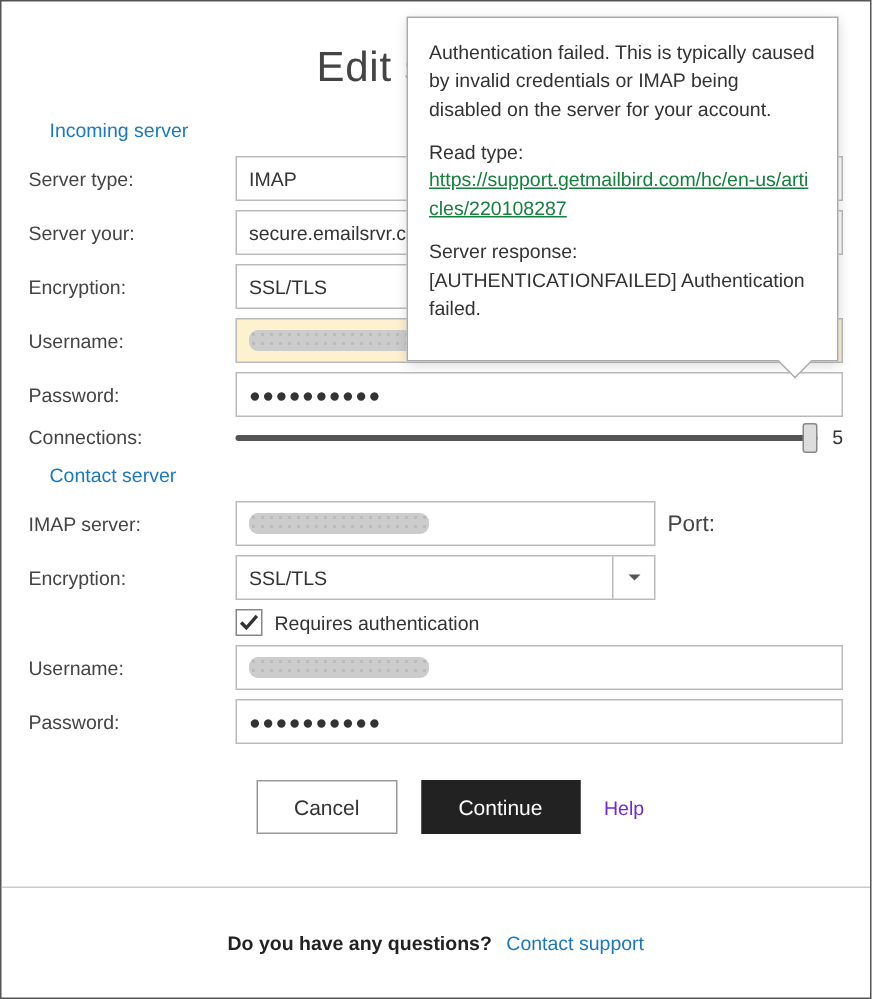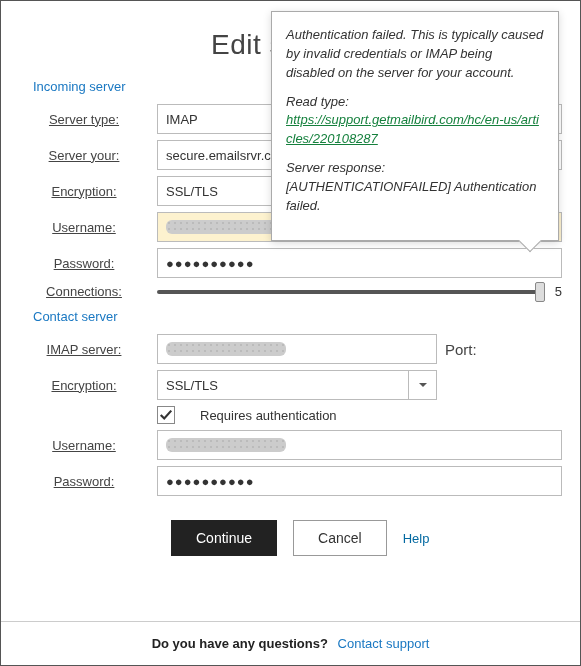"Authentication failed. This is typically" .tooltip p { font-style: italic -> none }
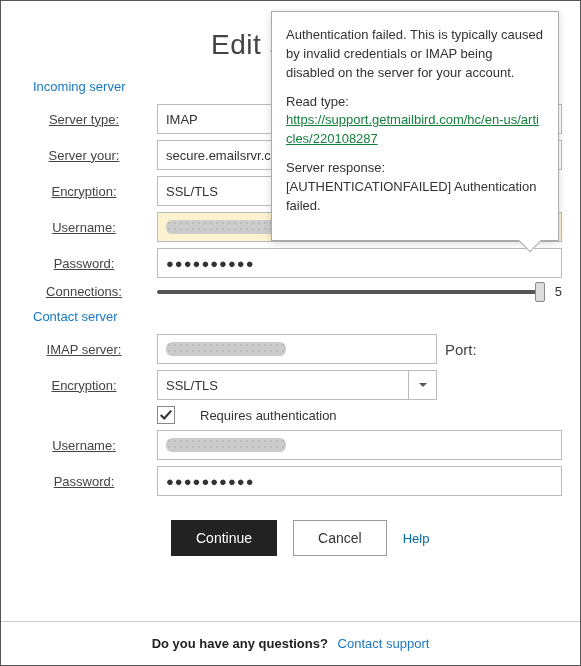"Server type:" .label { text-align: center -> left; text-decoration: underline -> none }
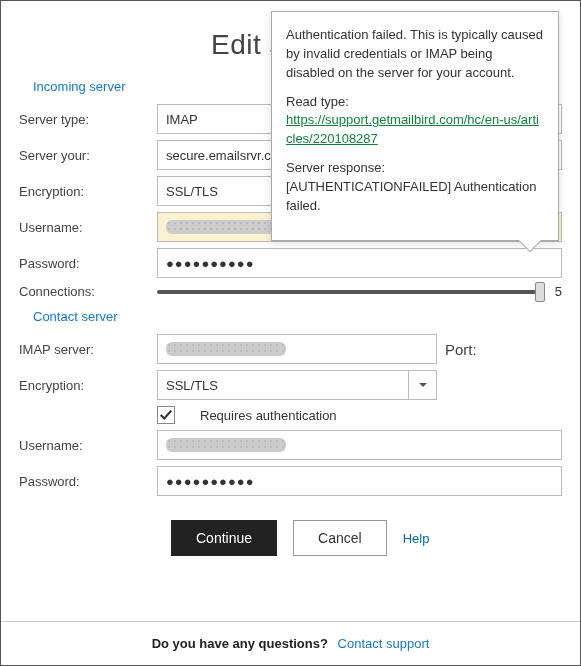"Requires authentication" .checkbox-row { gap: 25px -> 8px }
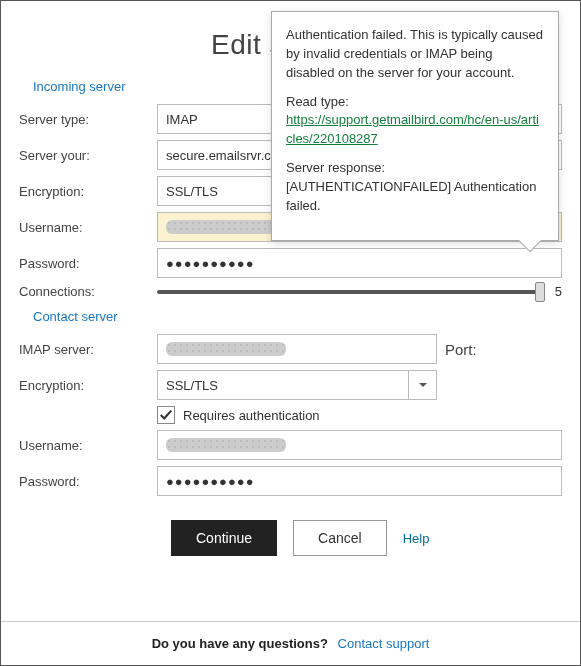"Continue" button.btn { order: before "Cancel" -> after "Cancel" }
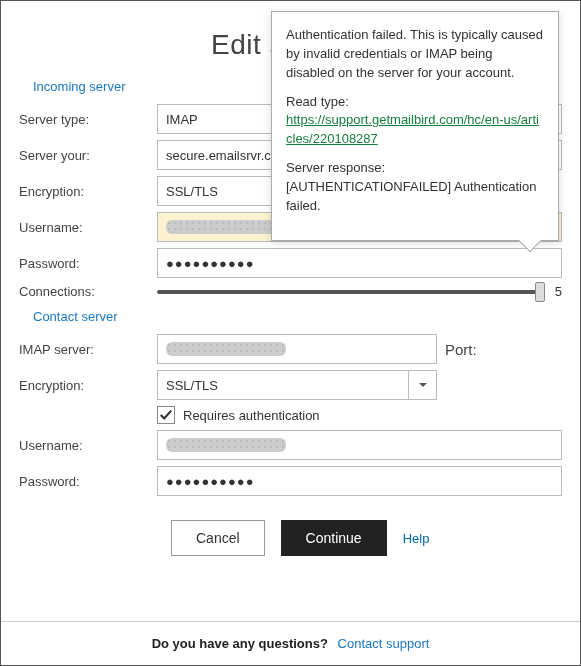"Help" .help-link { color: #0369a1 -> #6d28d9 }
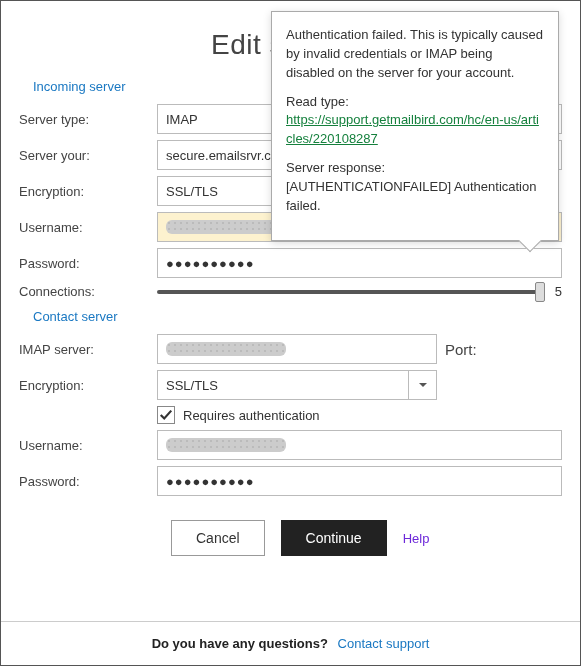"Do you have any questions?" .footer { padding: 14px 0 -> 29px 0 }
